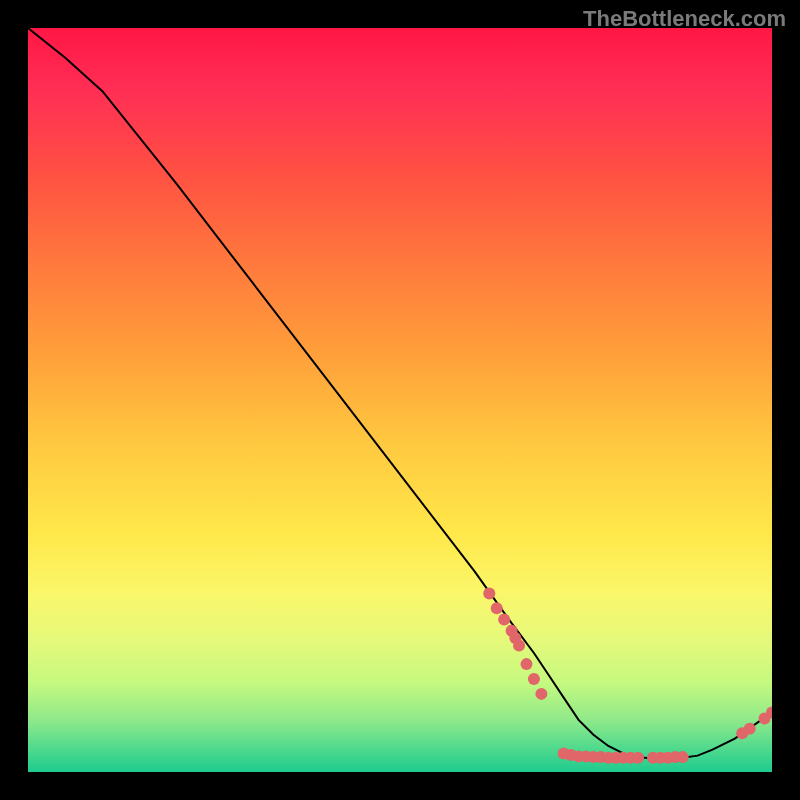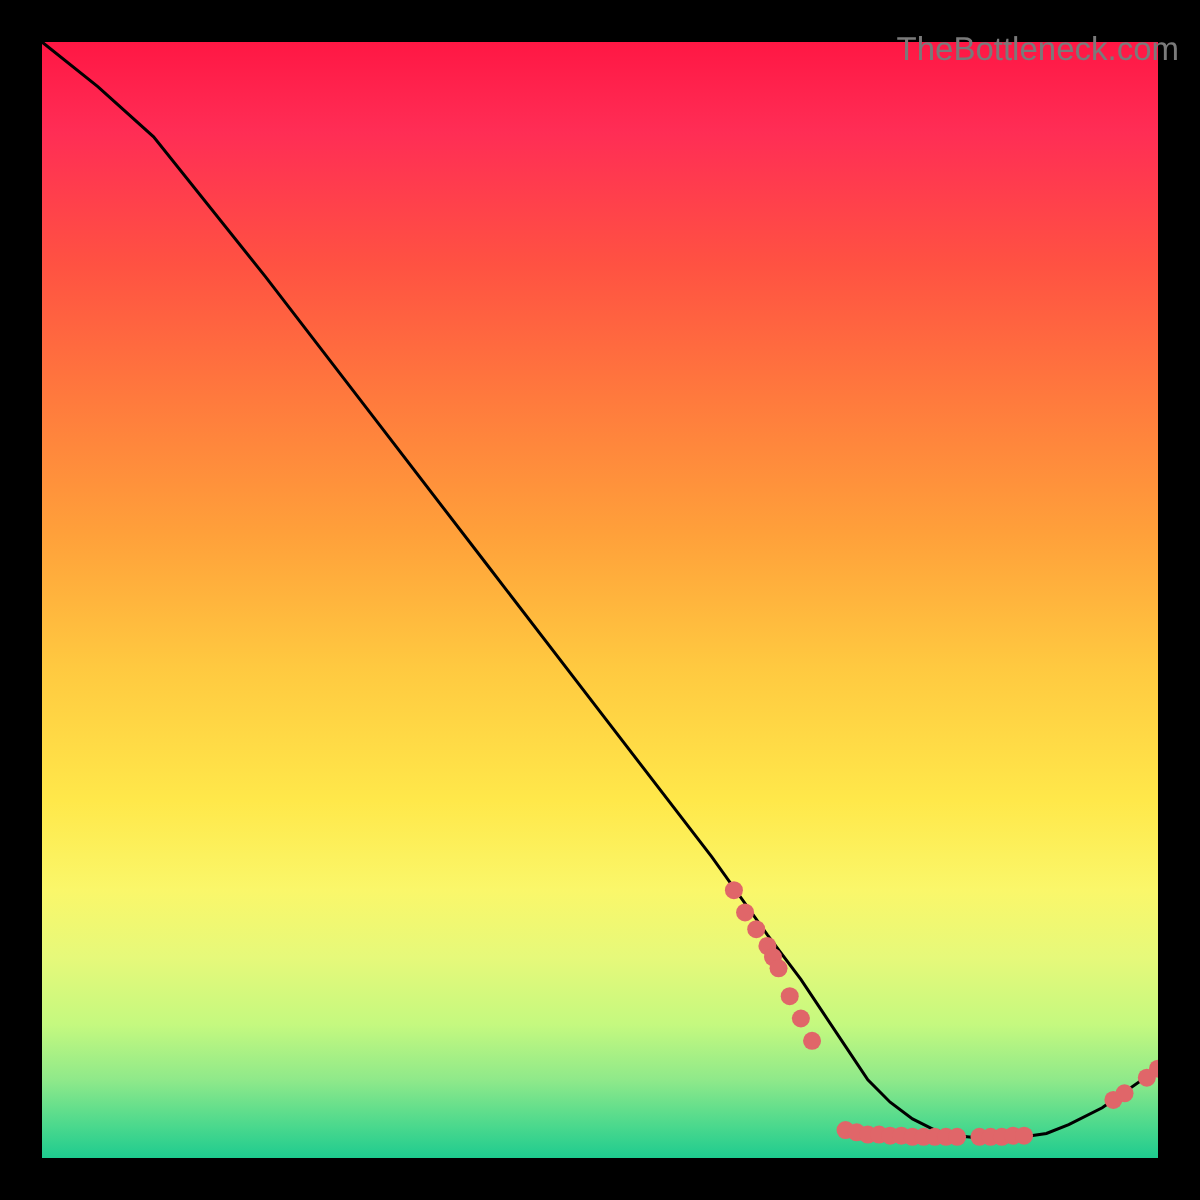"TheBottleneck.com" .watermark { font-weight: 400 -> 700; top: 20px -> 6px }
